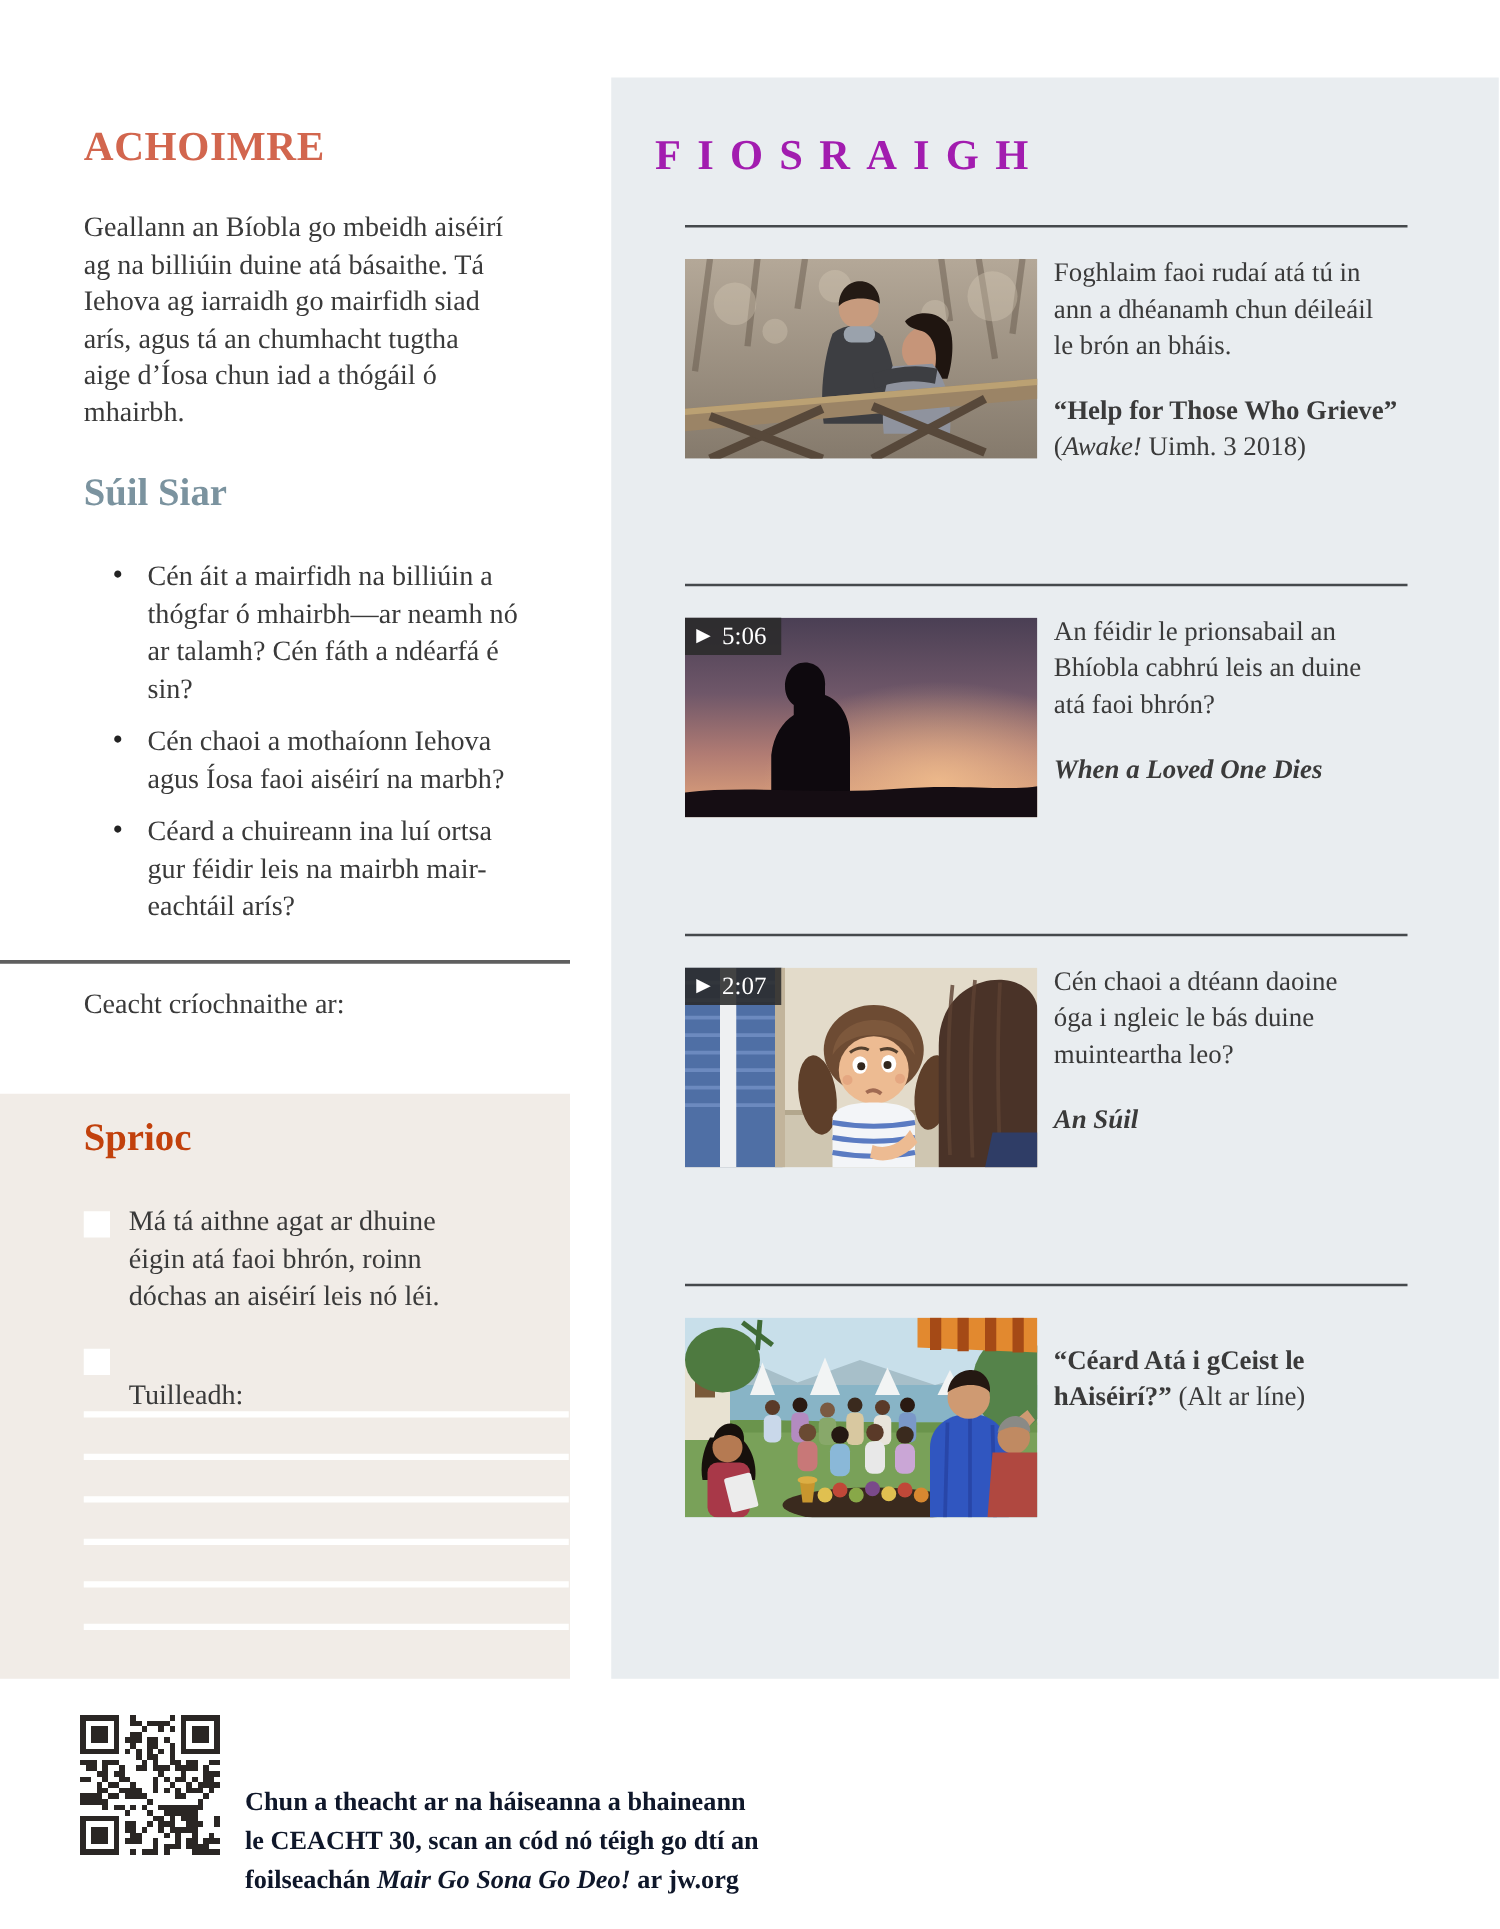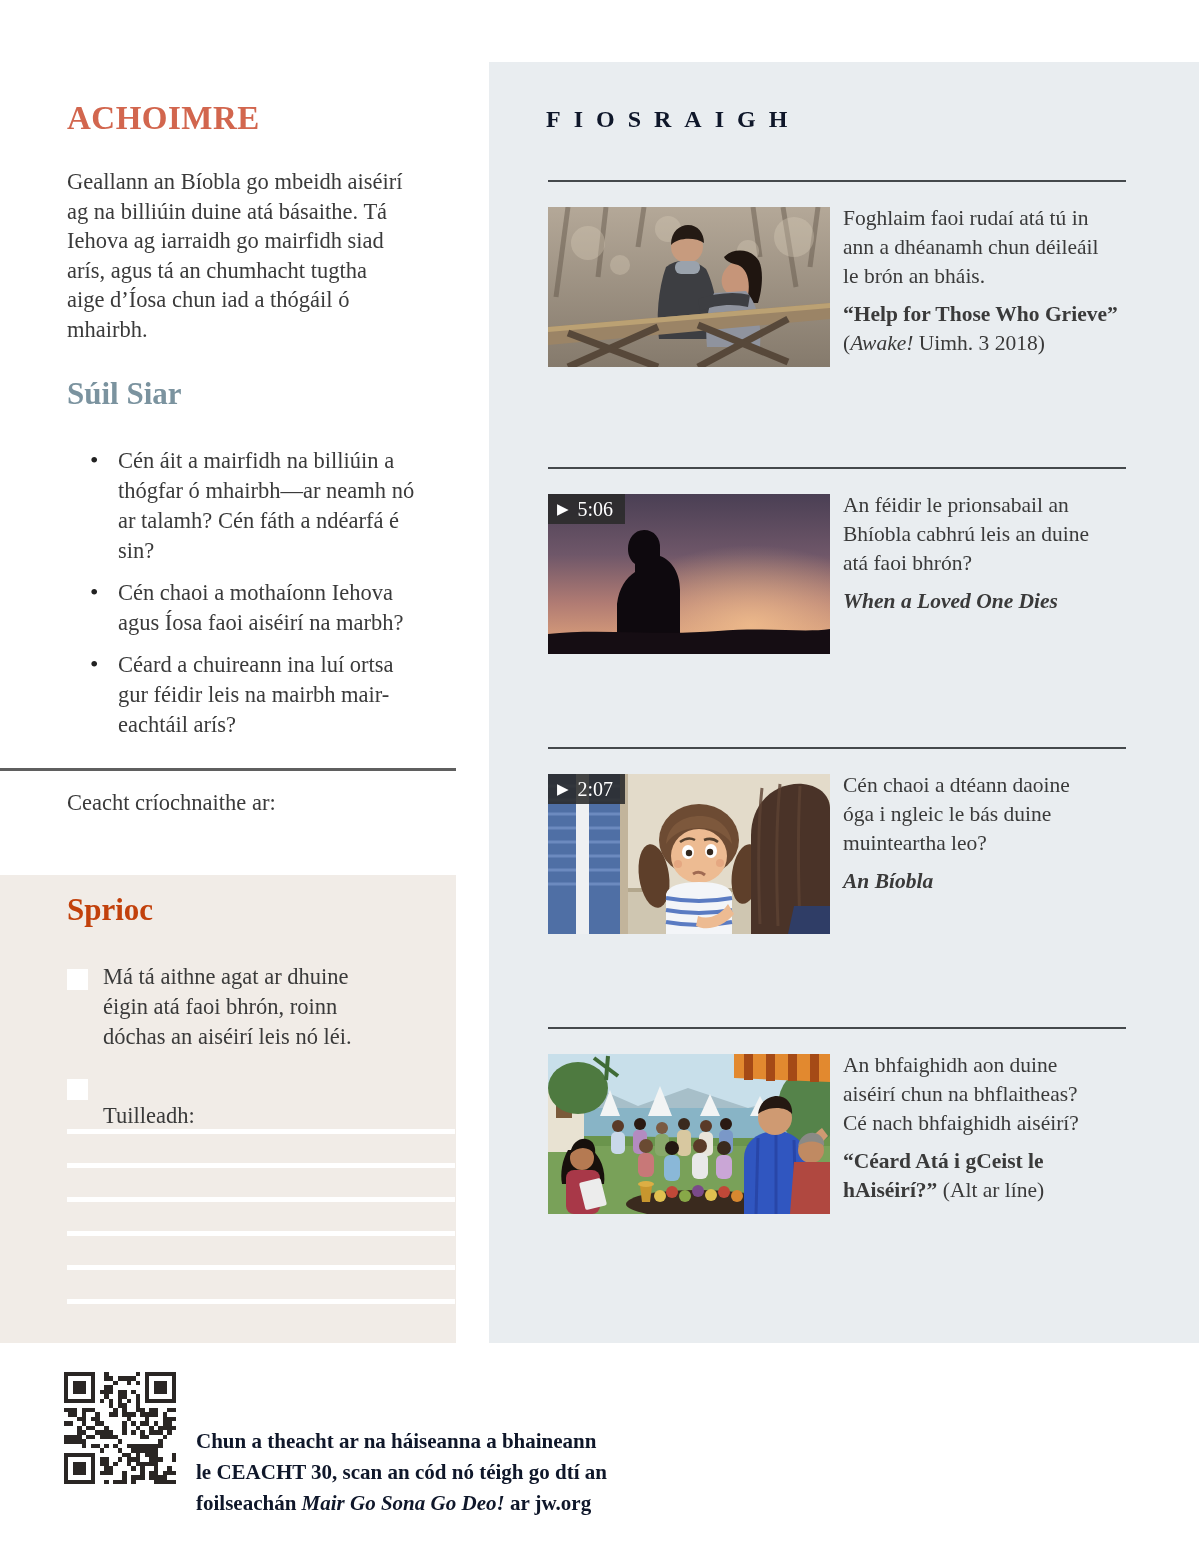"FIOSRAIGH" .explore-title { color: #0f172a -> #a21caf; font-size: 24px -> 34px; left: 546px -> 524px }
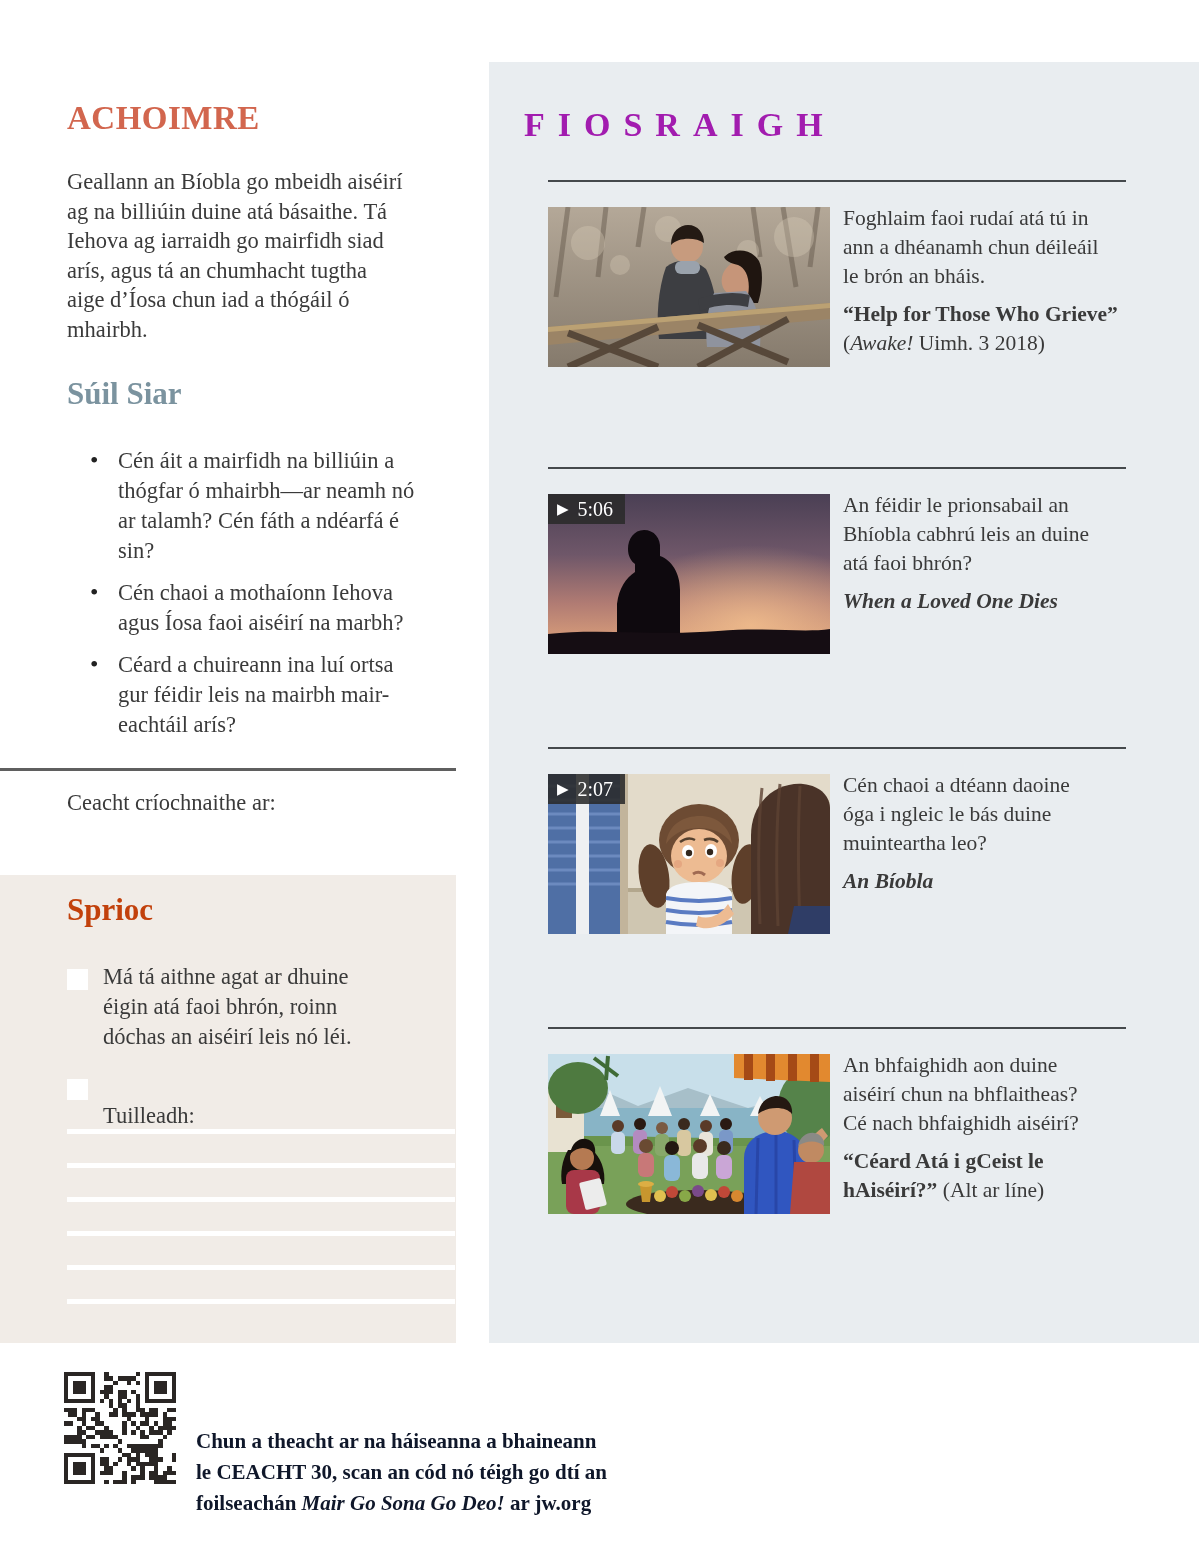"“Help for Those Who Grieve”" .item-title { margin-top: 9px -> 23px }
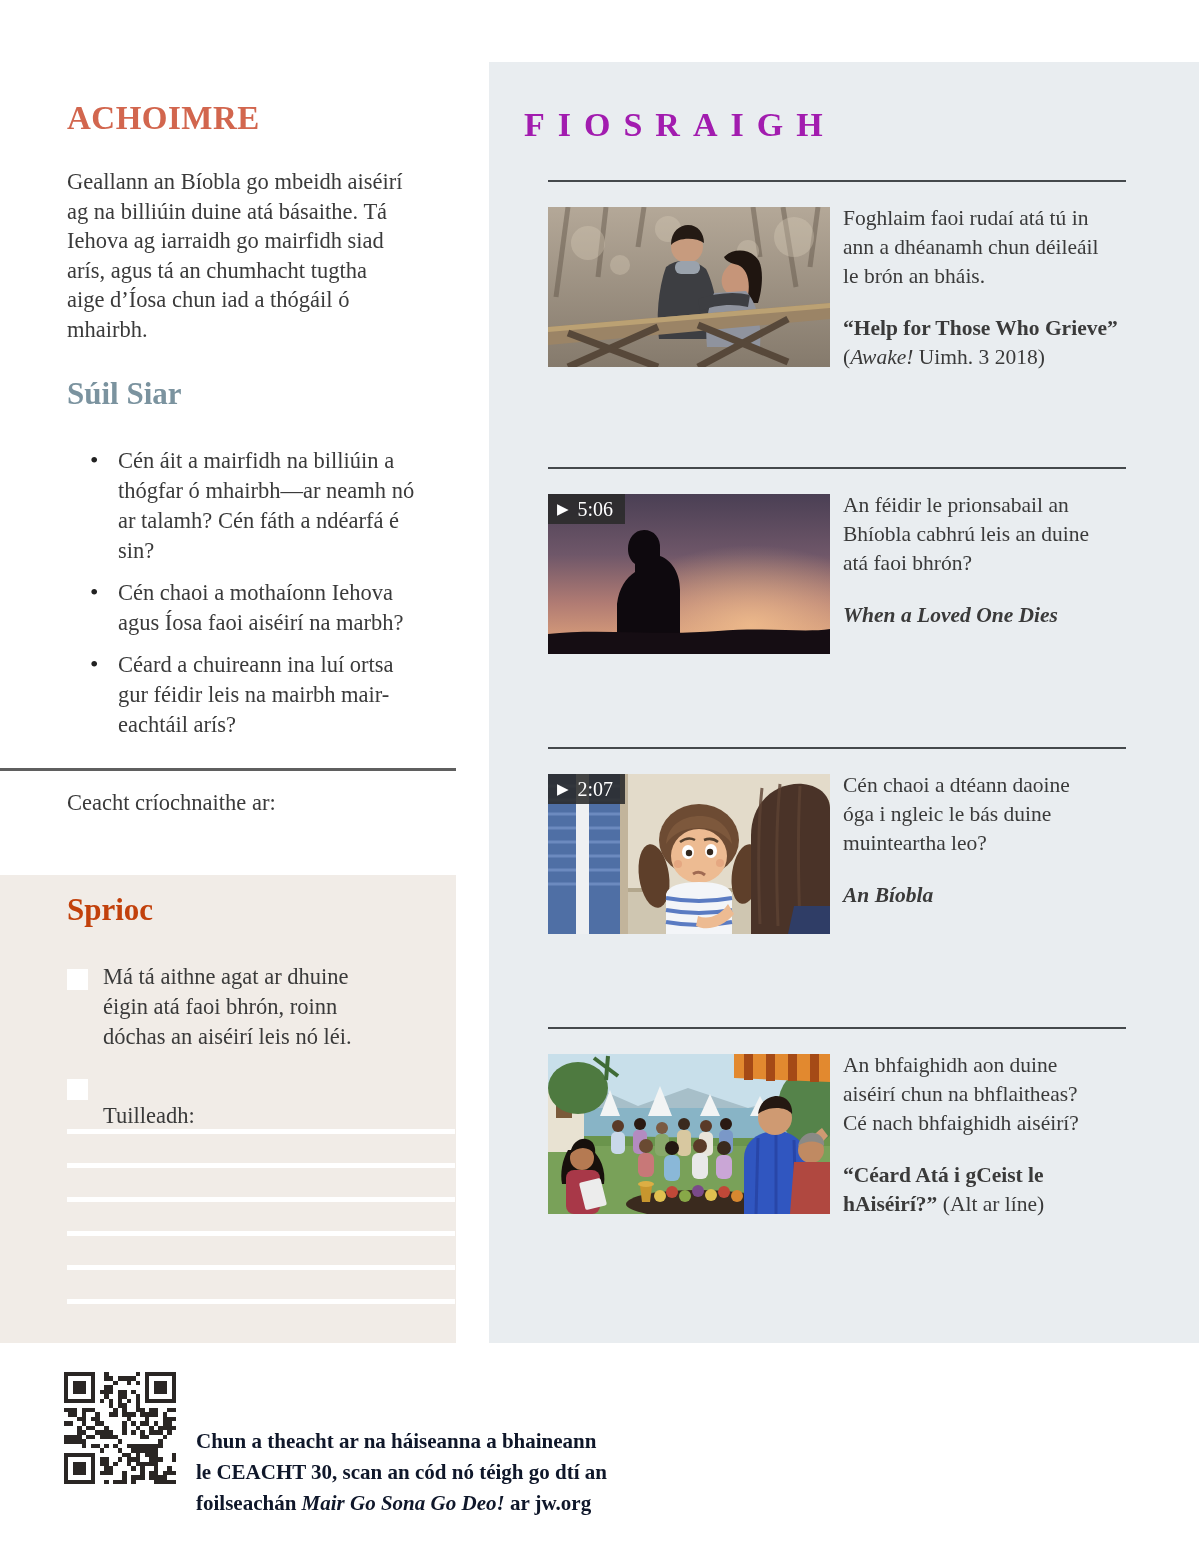"An Bíobla" div.item-title { text: Bíobla -> Súil }
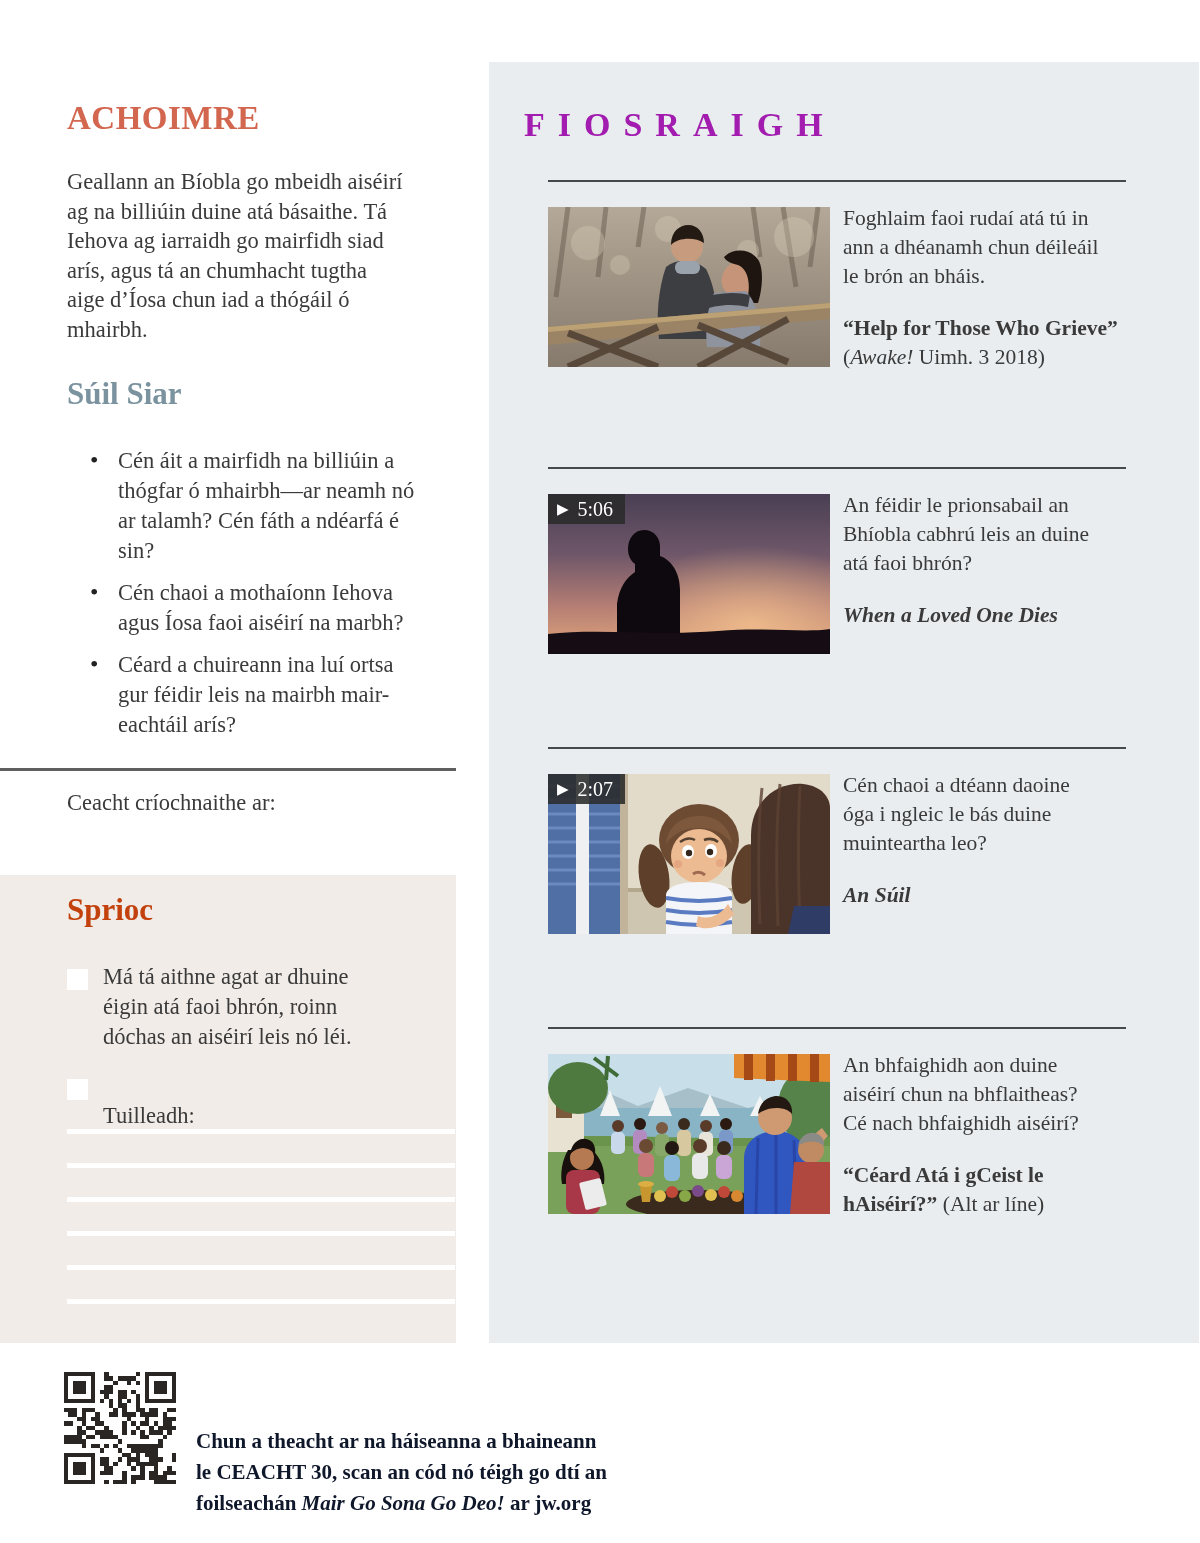"An bhfaighidh aon duine" div.preline { html: <div>An bhfaighidh aon duine aiséirí chun na bhflaitheas? Cé nach bhfaighidh aiséirí?</div> -> none }
